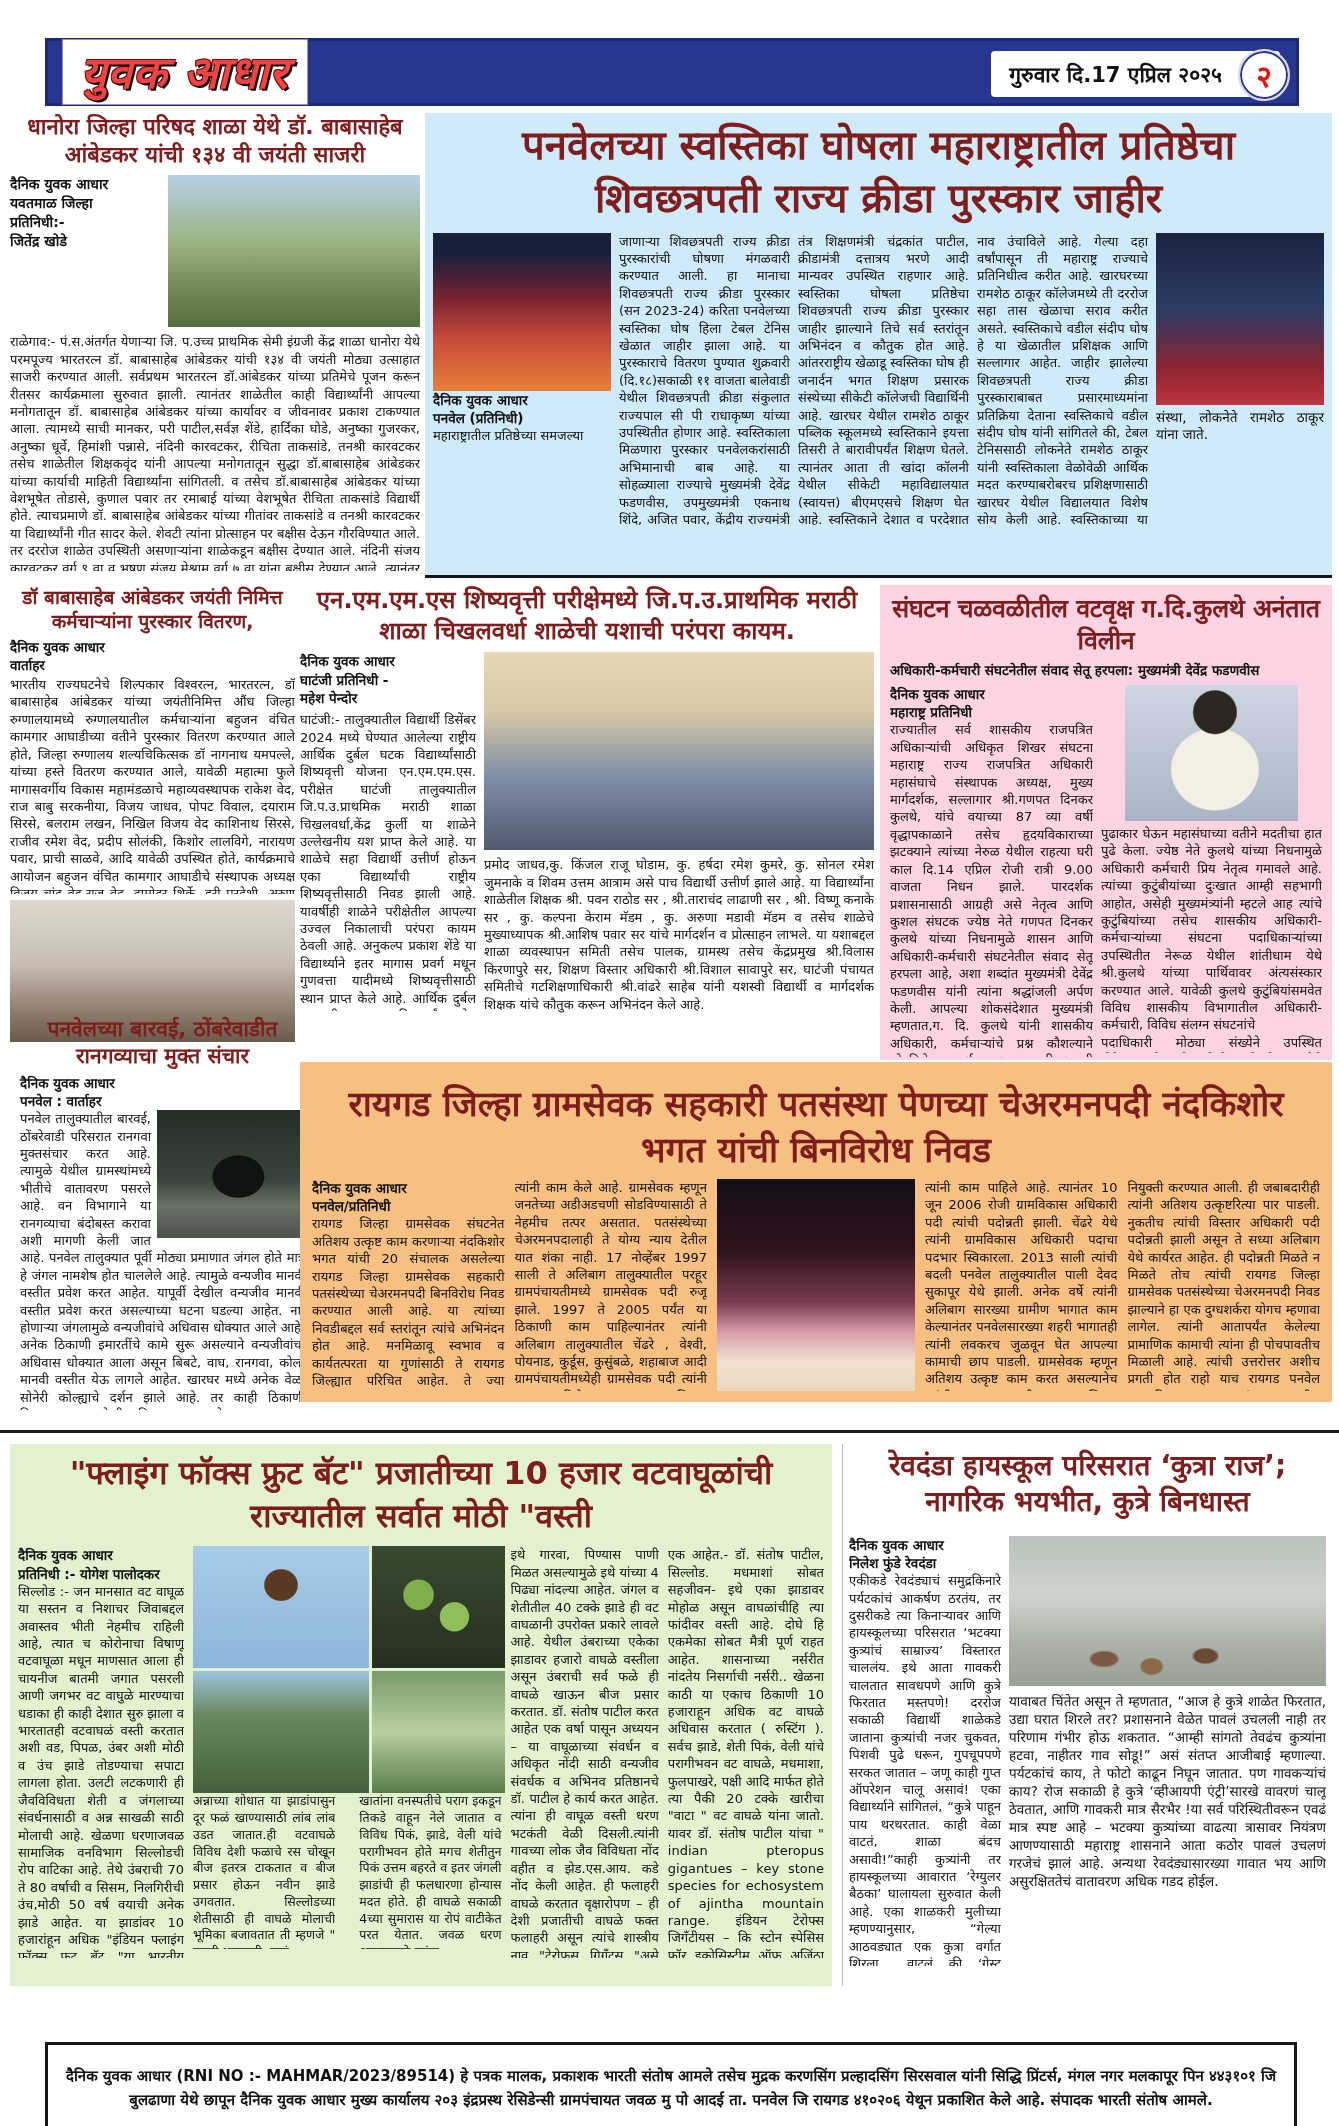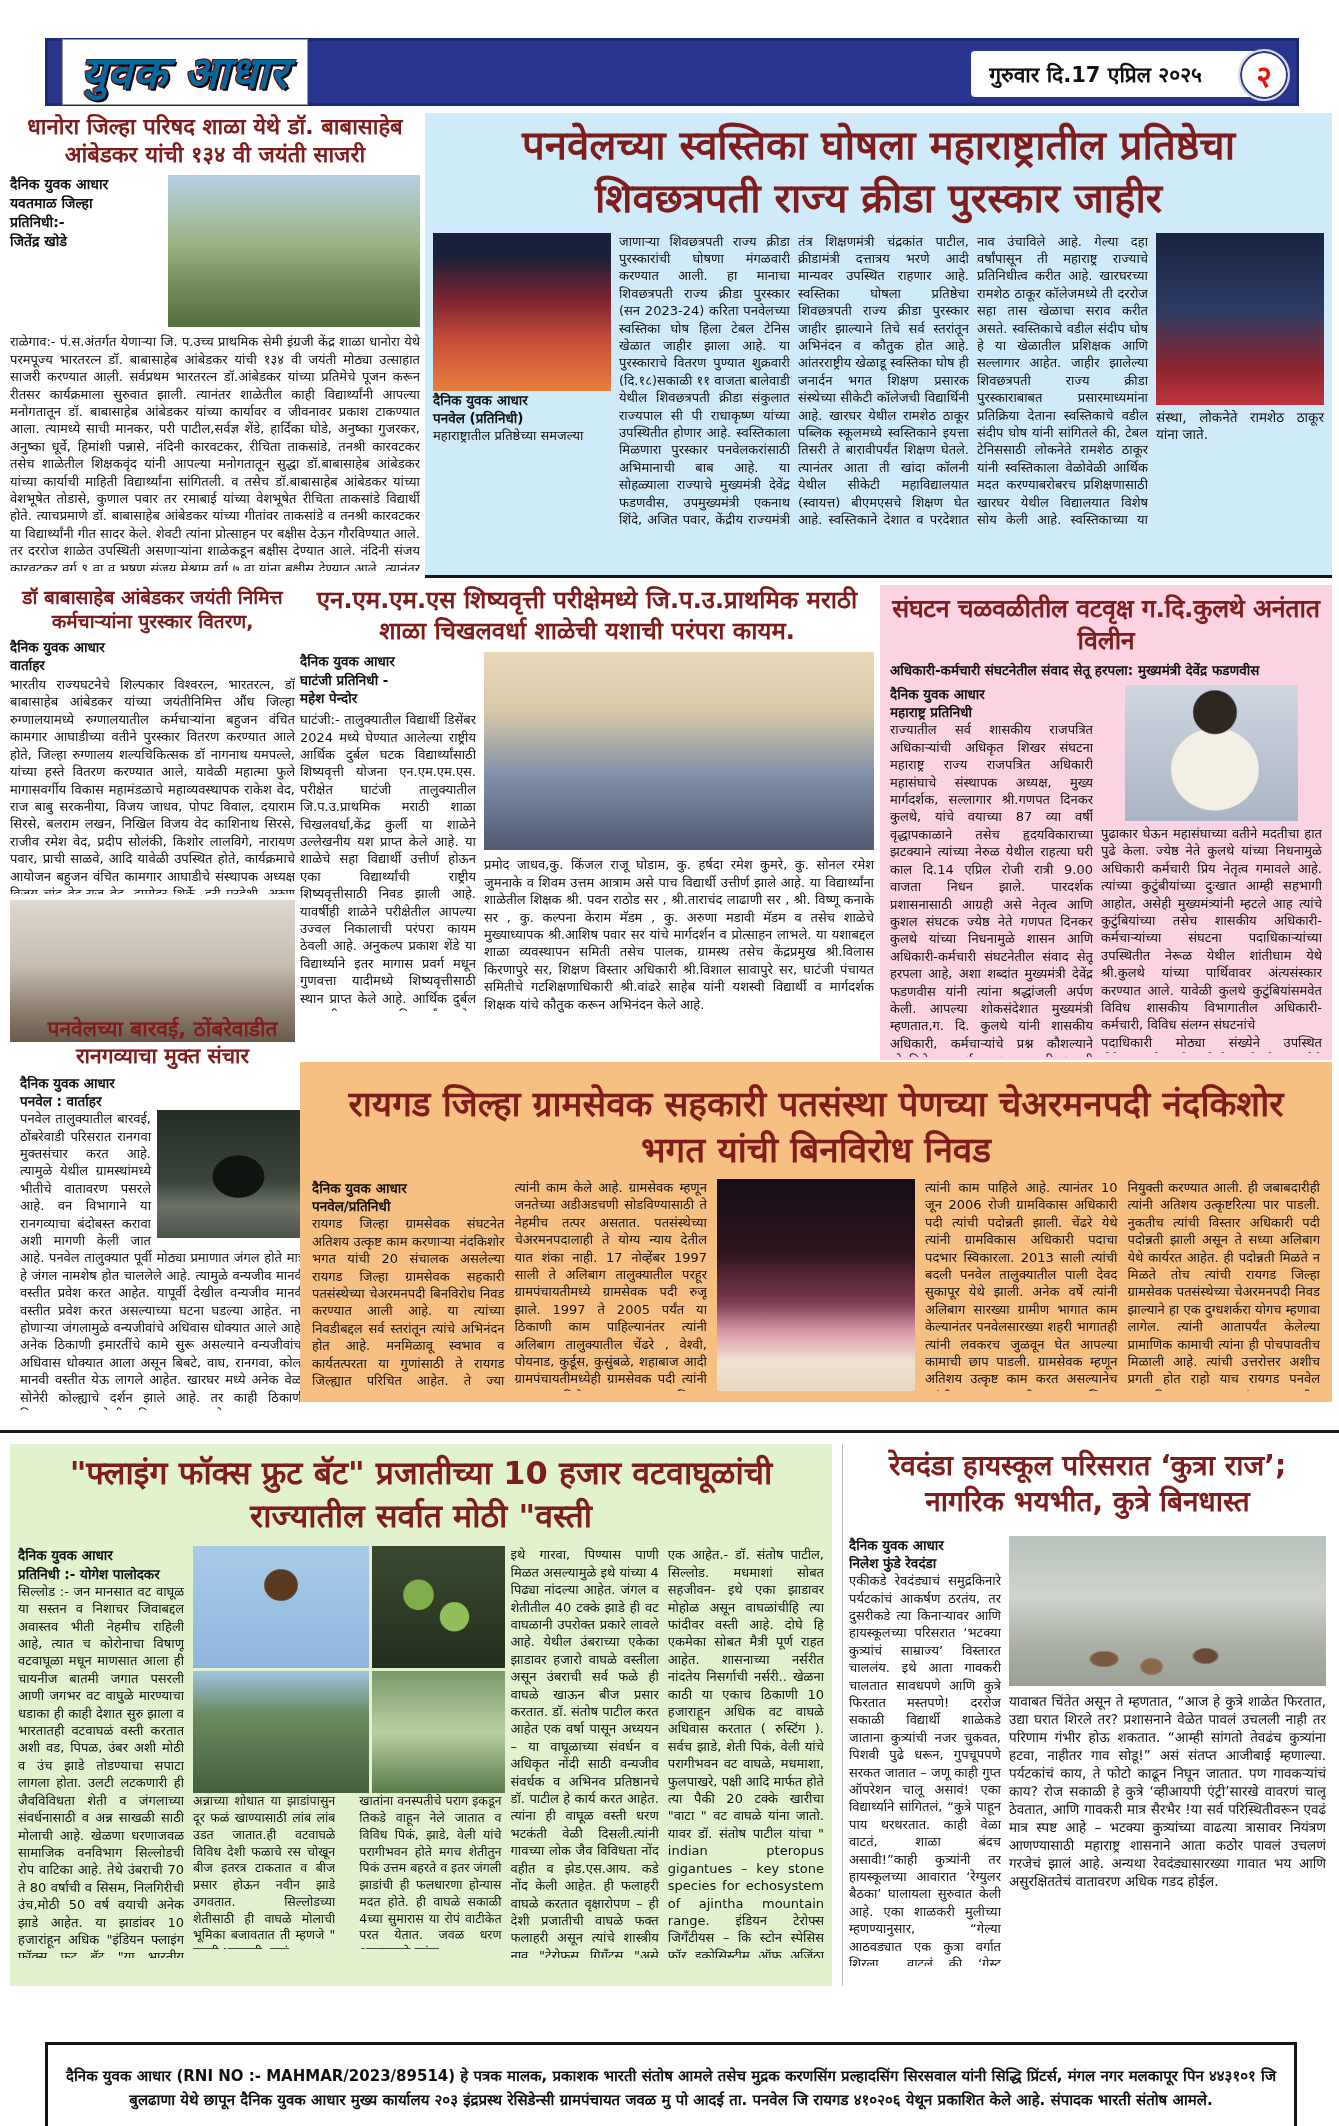"युवक आधार" .logo-text { color: #0369a1 -> #ef4444 }
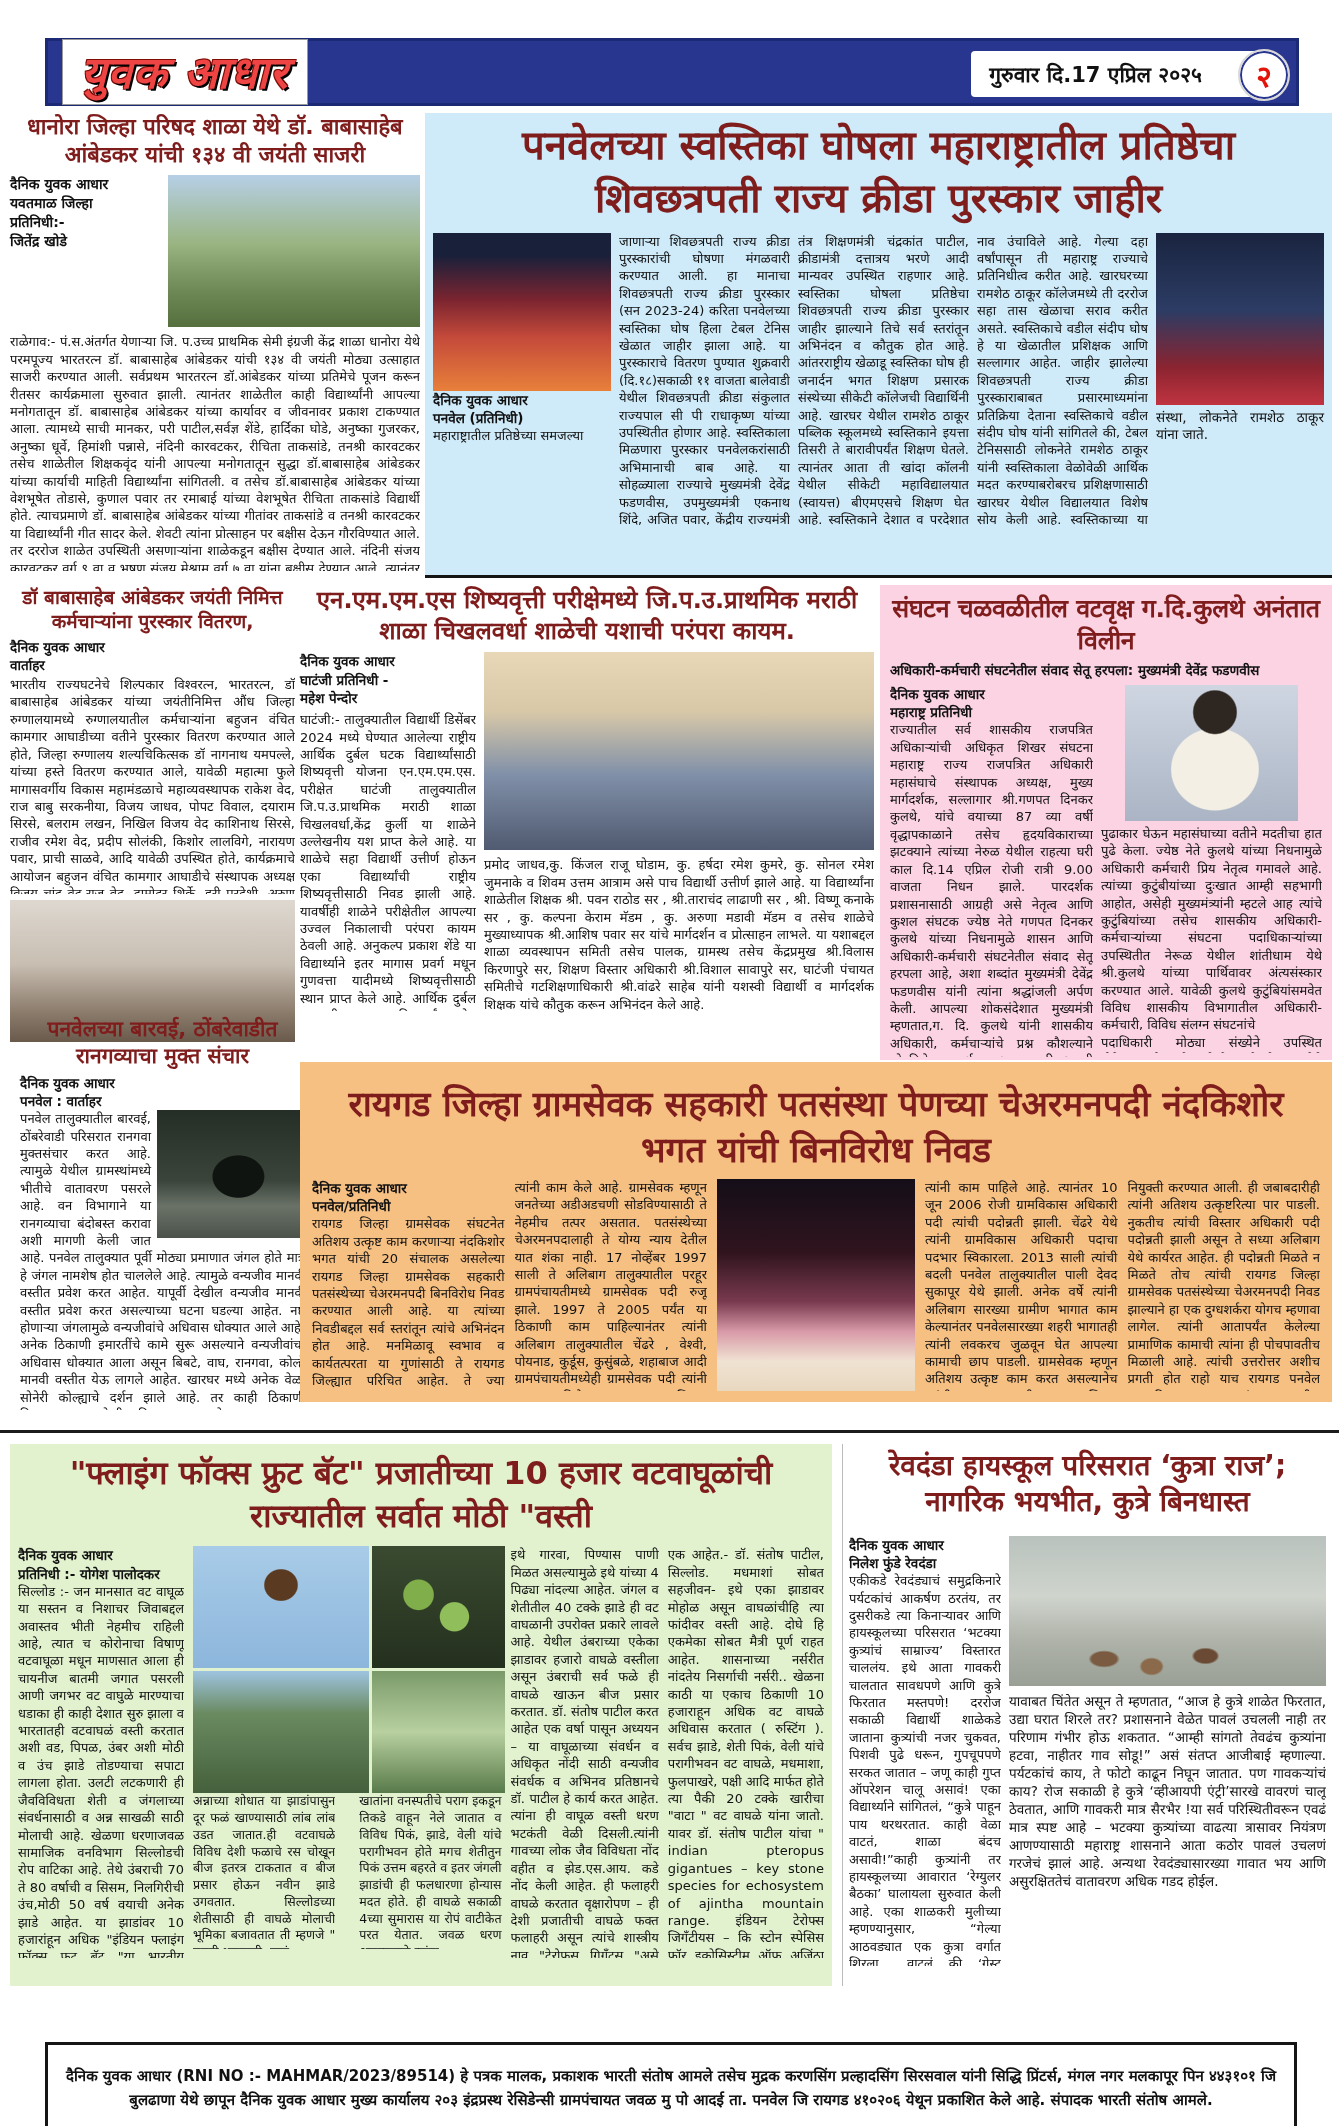"गुरुवार दि.17 एप्रिल २०२५" .date-box { right: 36px -> 16px }
